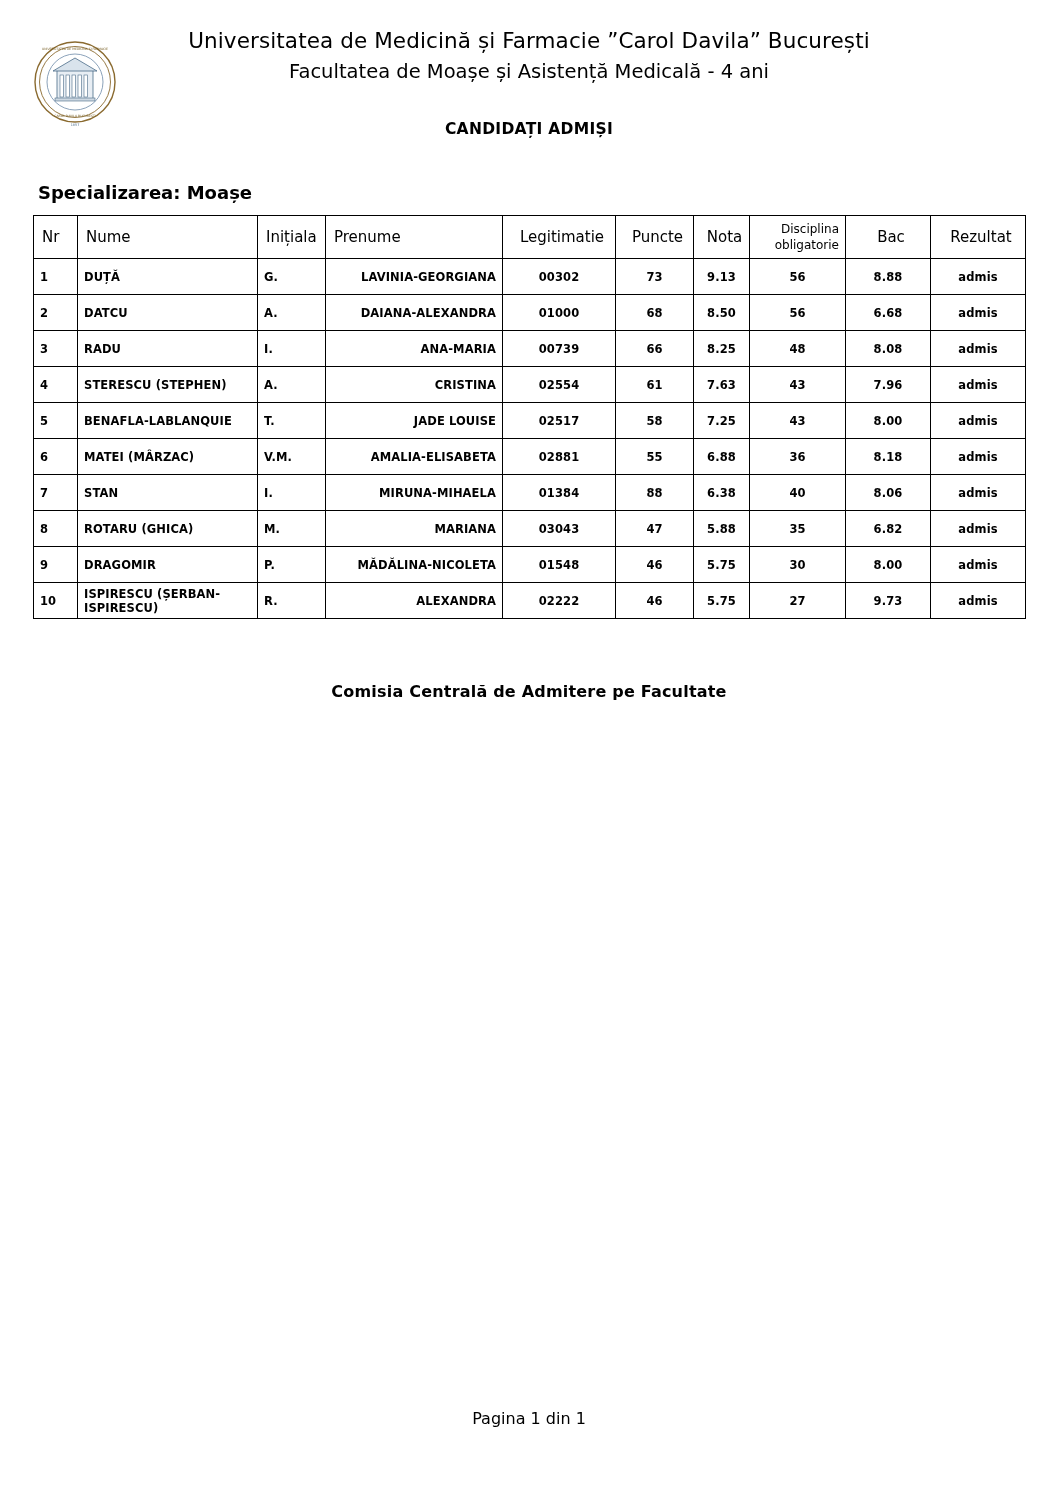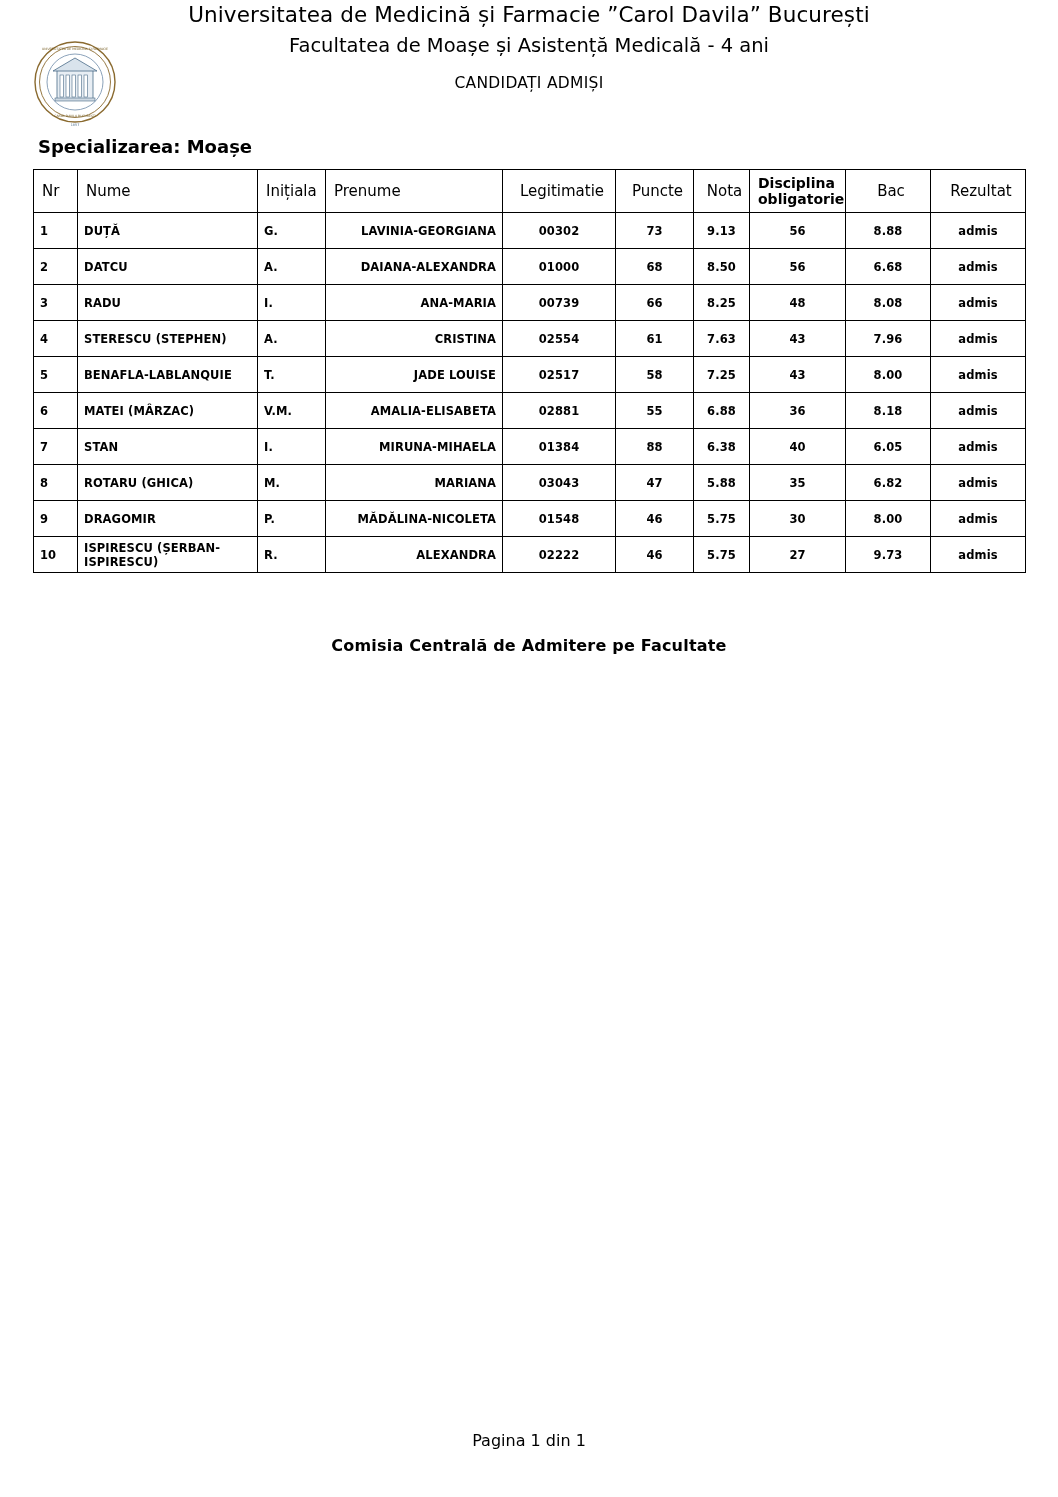"Universitatea de Medicină și Farmacie" .header { padding-top: none -> 26px }
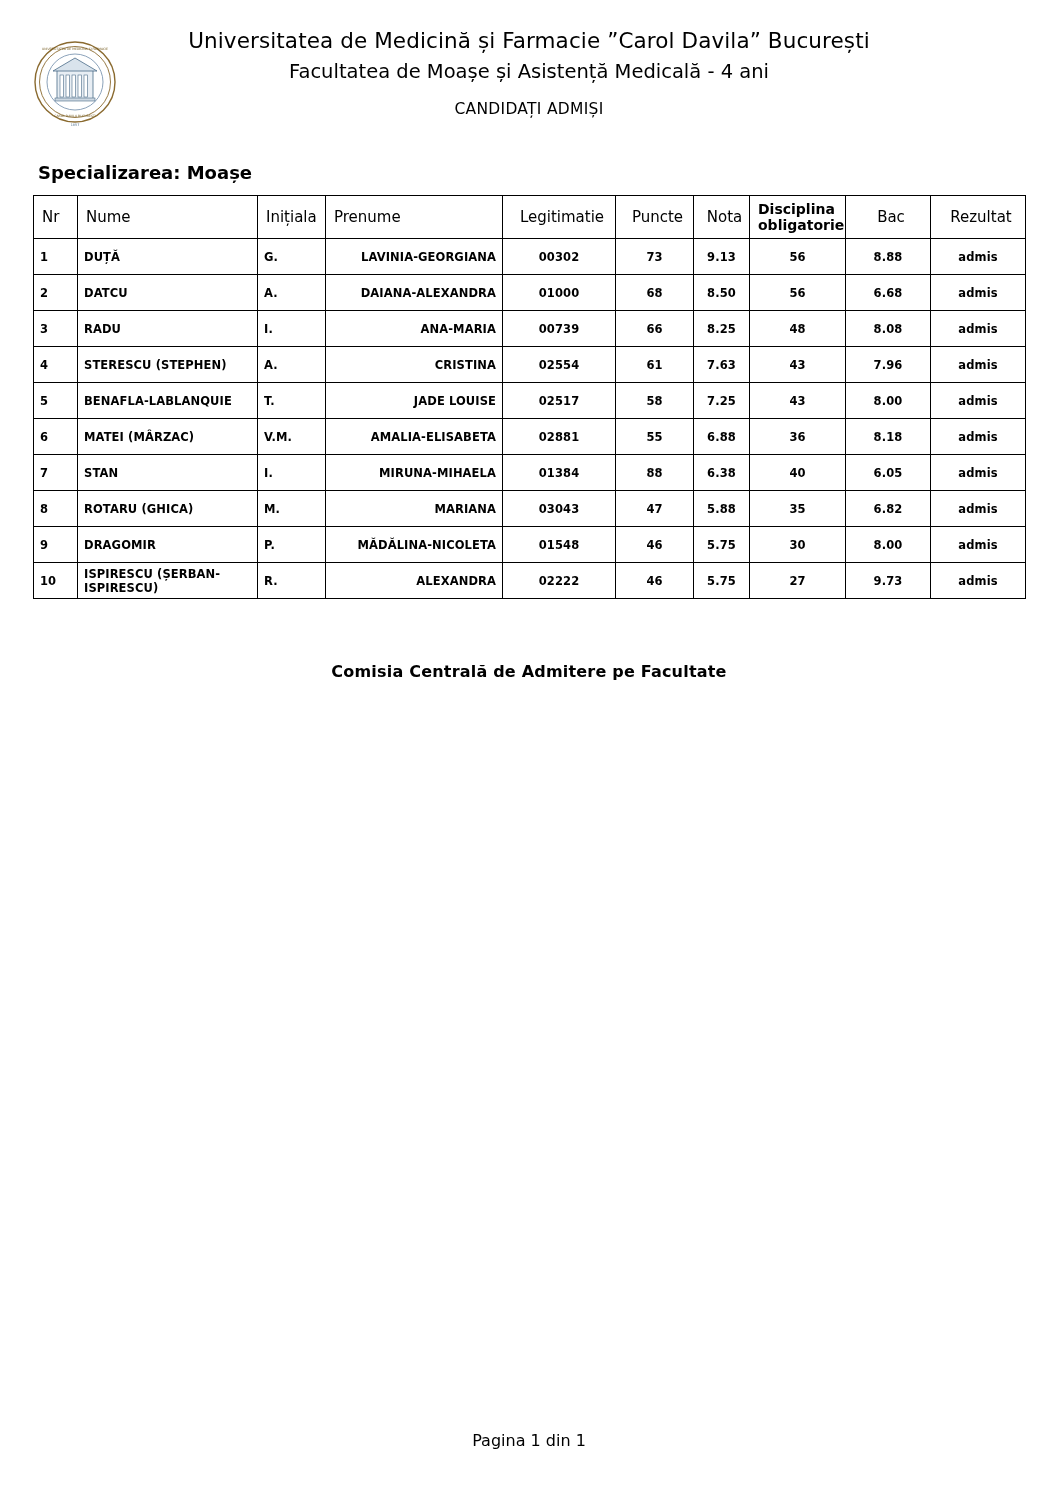"CANDIDAȚI ADMIȘI" .admisi { font-weight: normal -> bold; margin-top: 13px -> 33px }
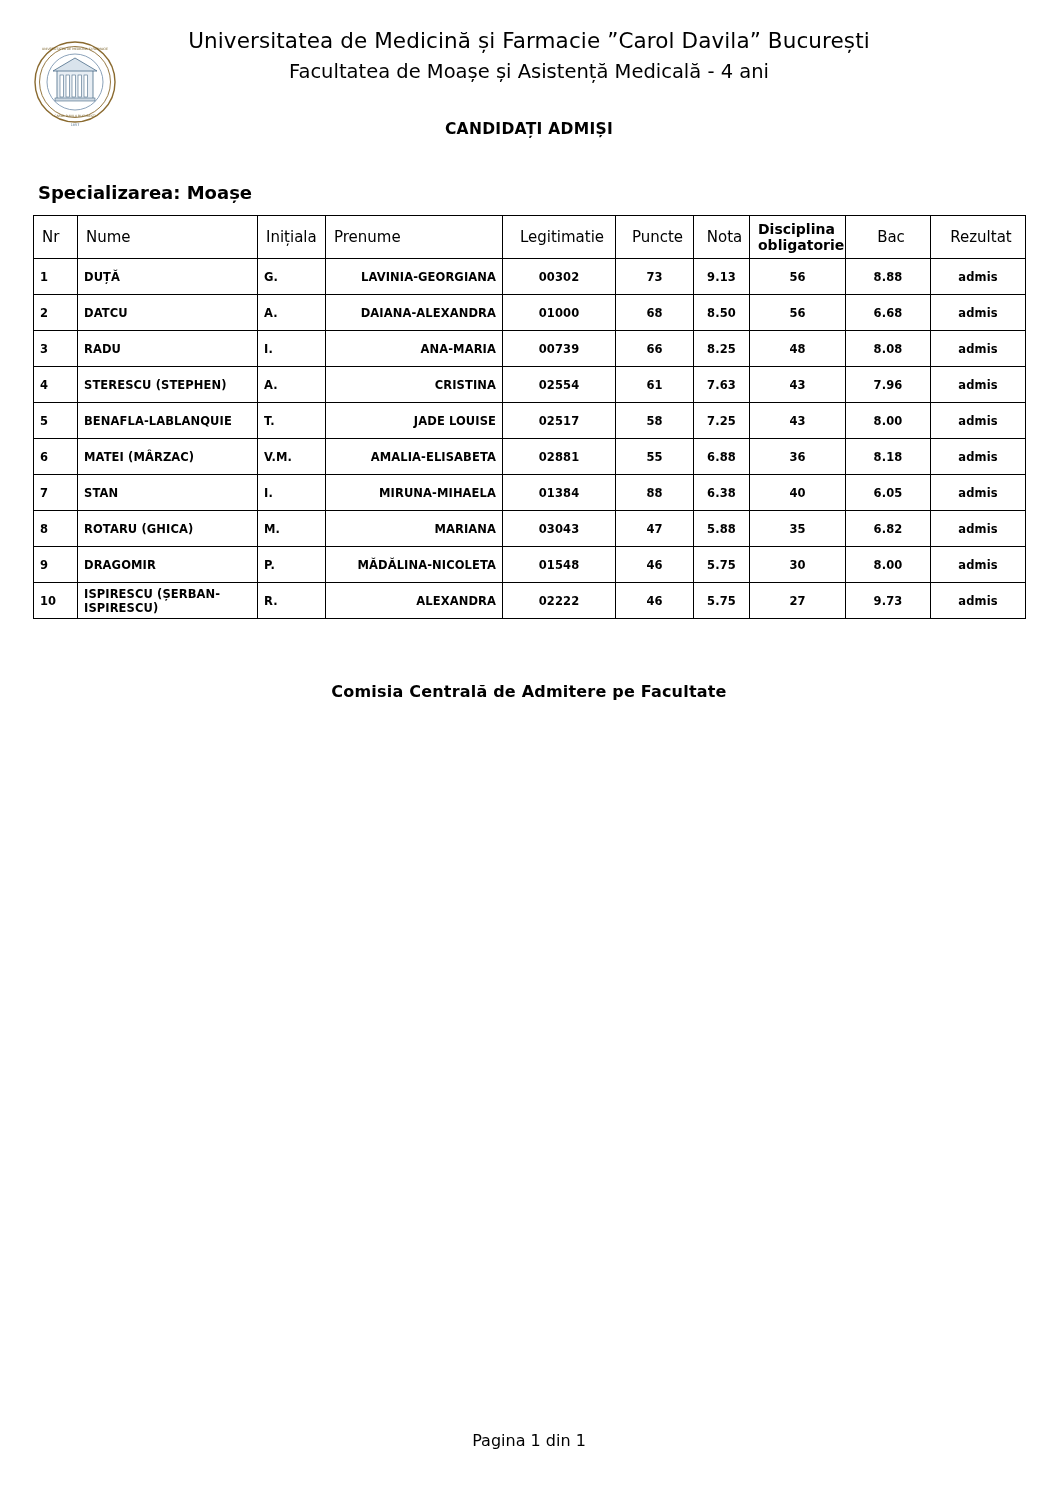"Disciplina" table.results thead th.disciplina { font-size: 14px -> 12px; font-weight: bold -> normal; text-align: left -> right }
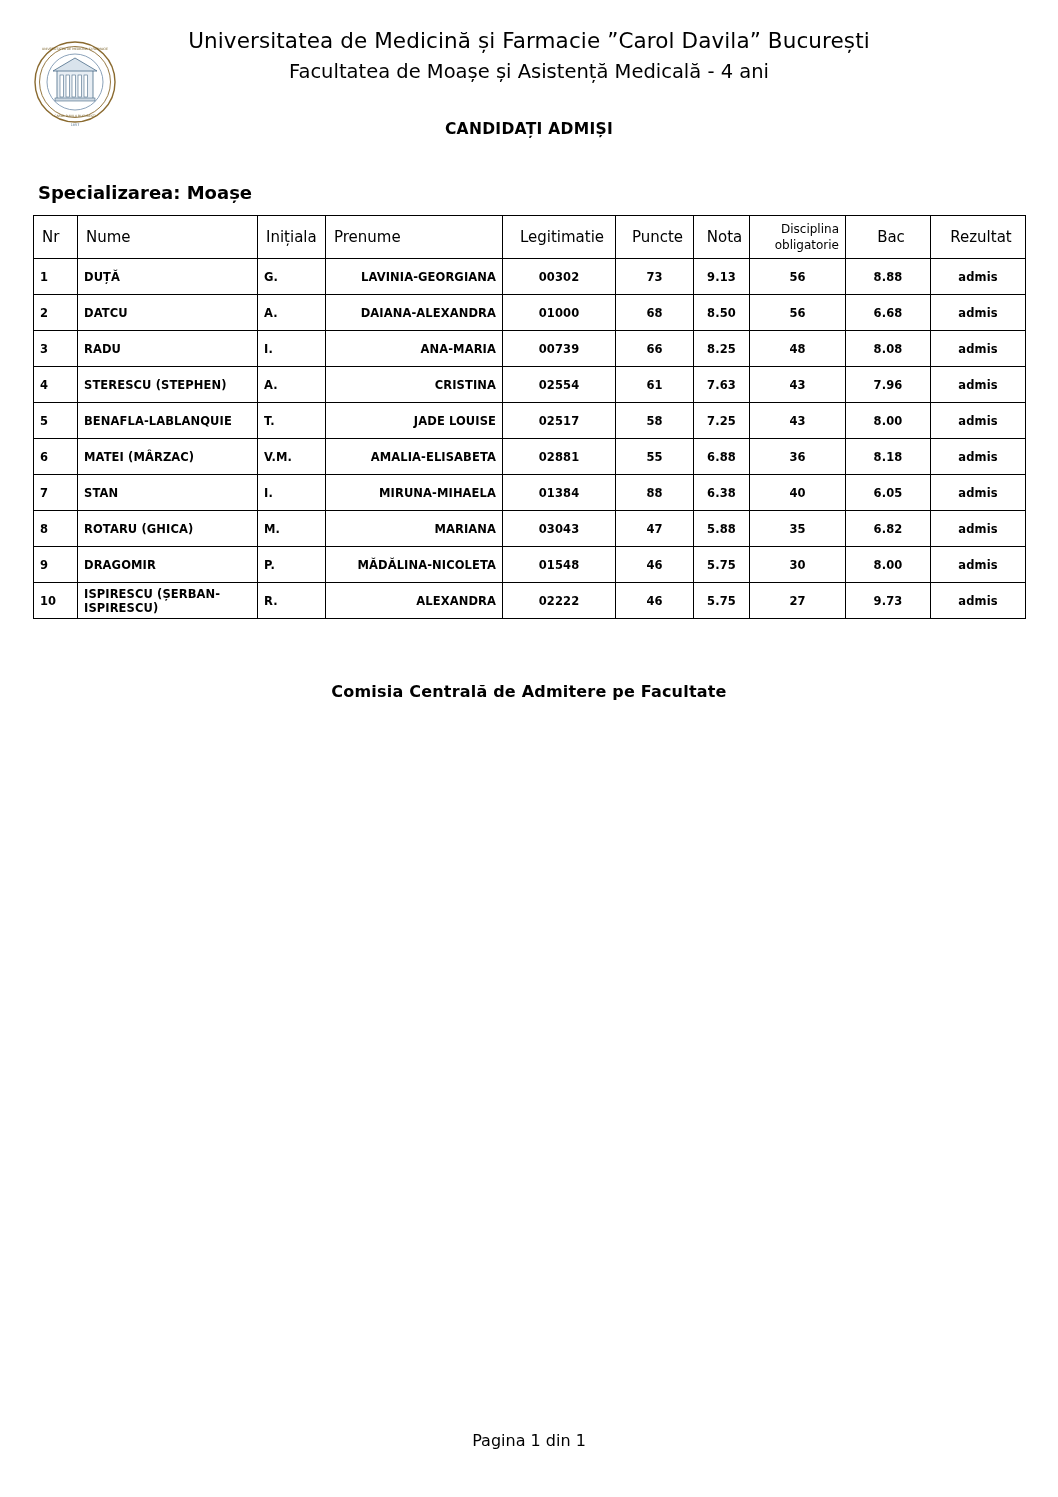"6.05" td.c-bac { text: 6.05 -> 8.06 }
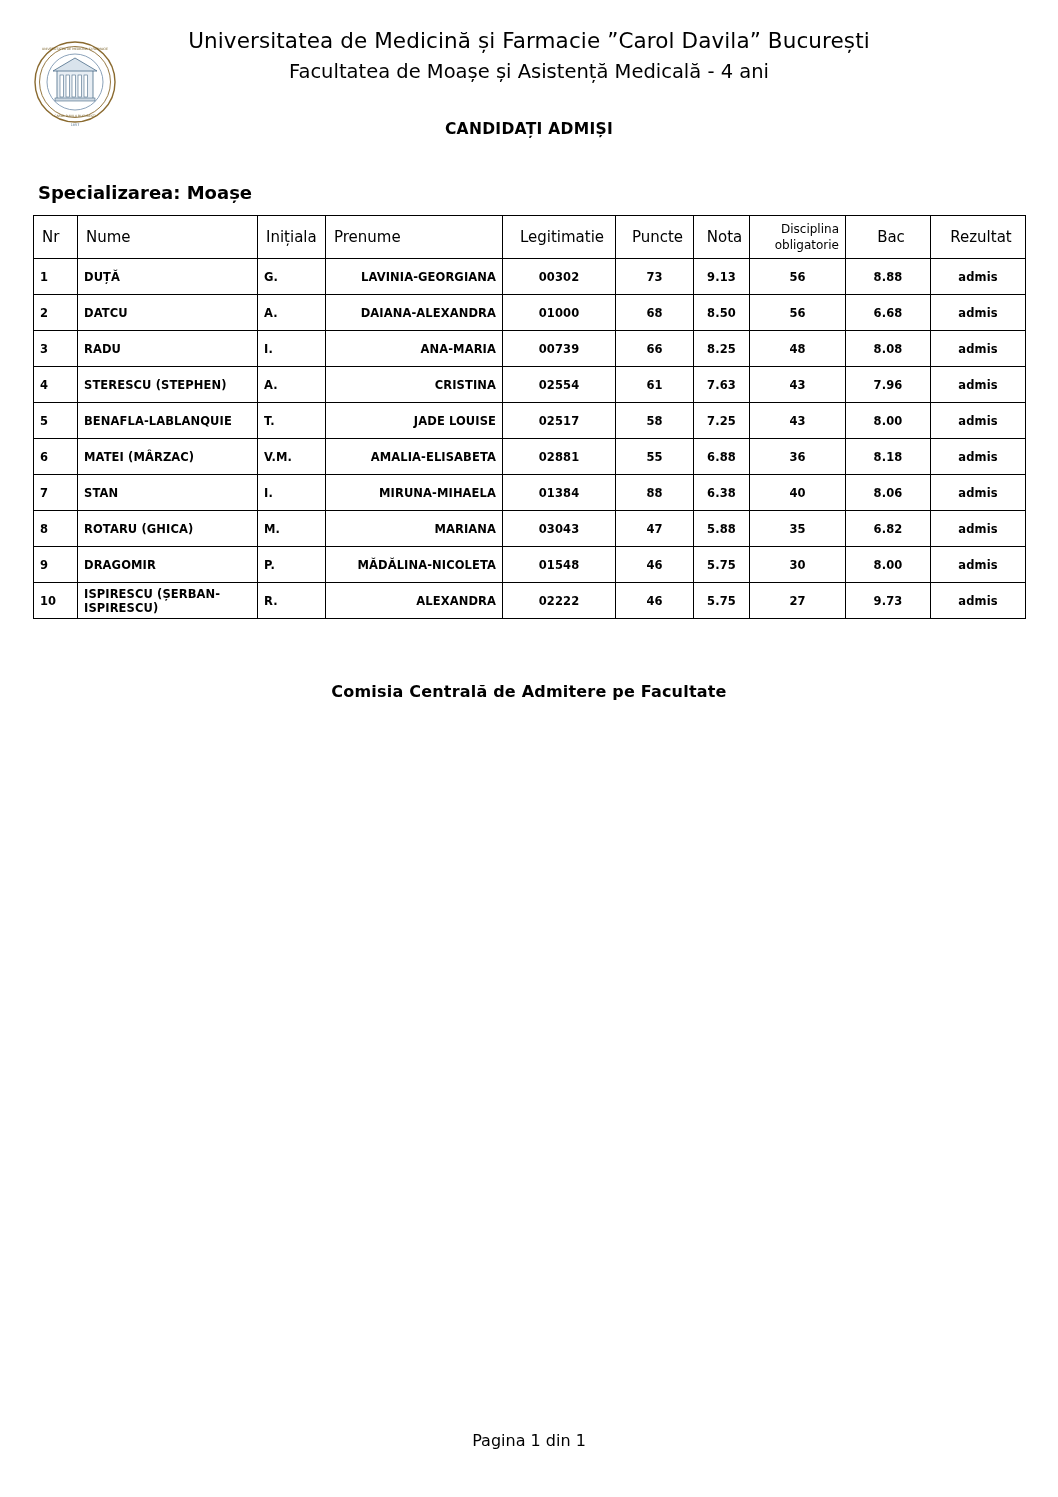"Pagina 1 din 1" .pagina { bottom: 47px -> 69px }
